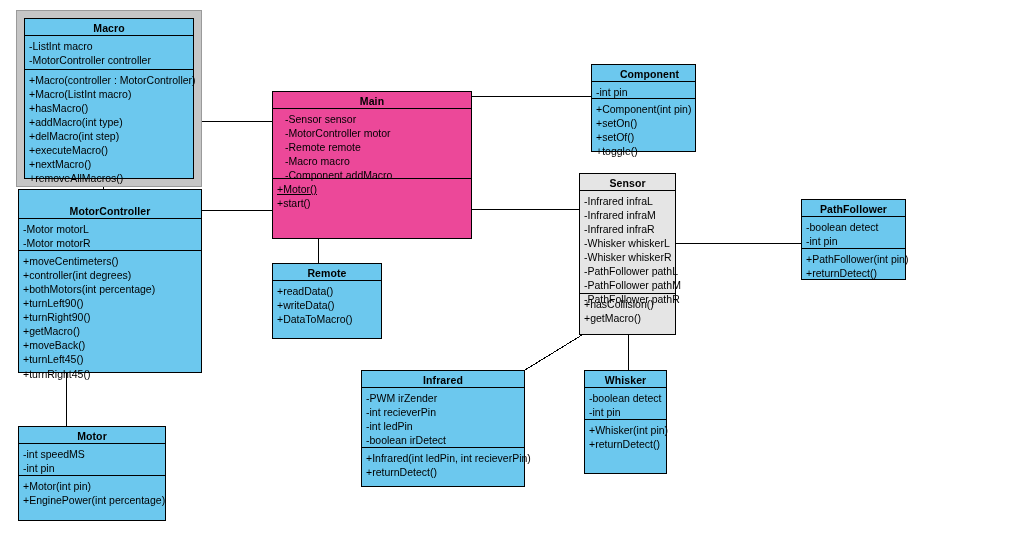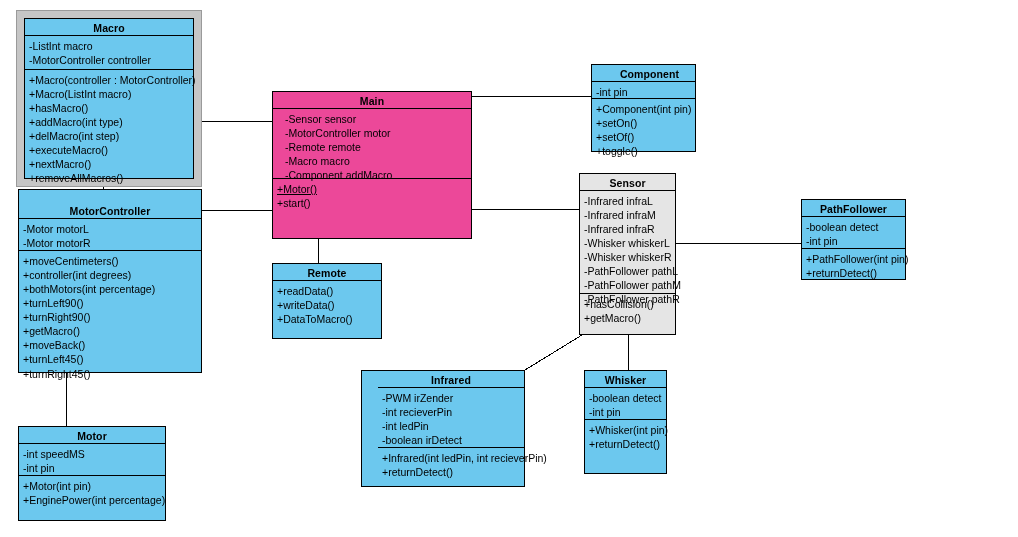"Infrared" div.uml-class { padding-left: 16px -> none }
